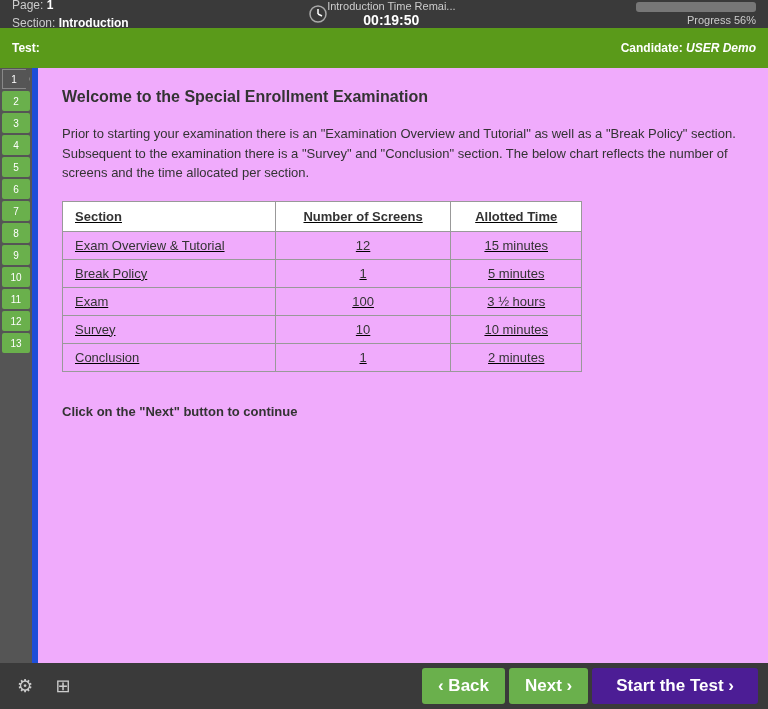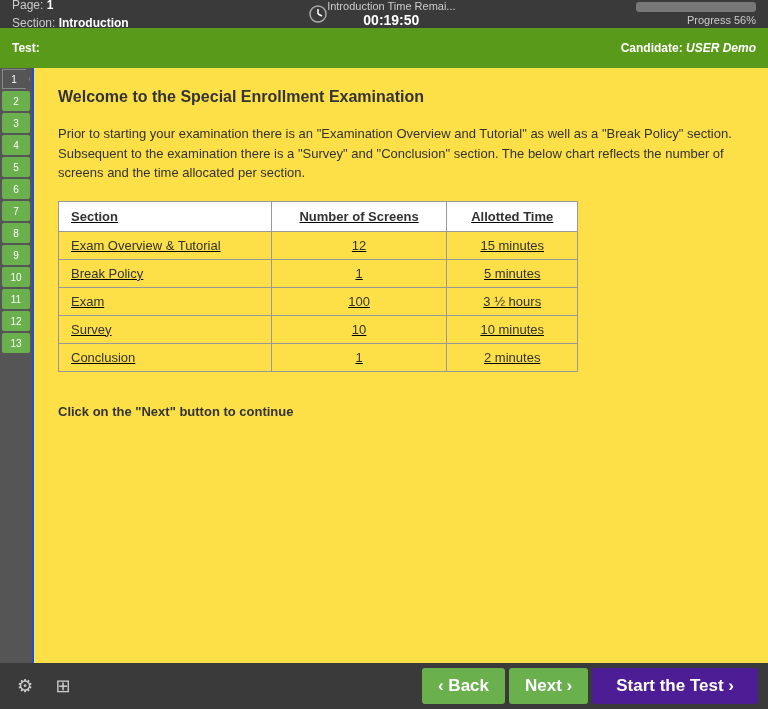"Welcome to the Special Enrollment" .content { background: #fde047 -> #f0abfc; border-left: 2px solid #1d4ed8 -> 6px solid #1d4ed8 }
